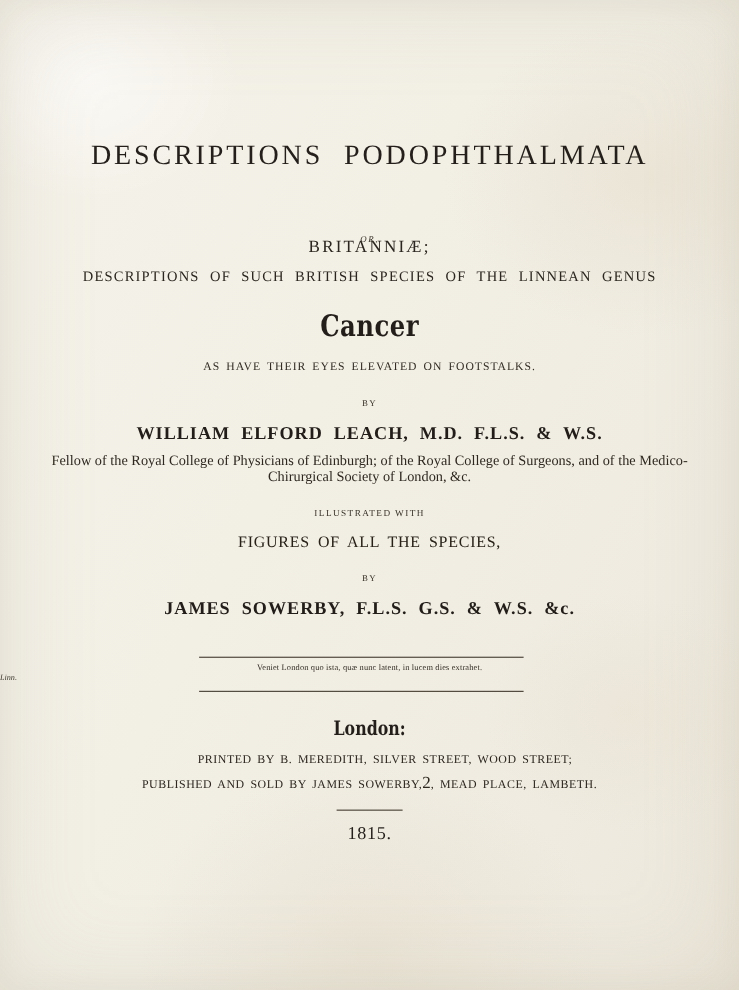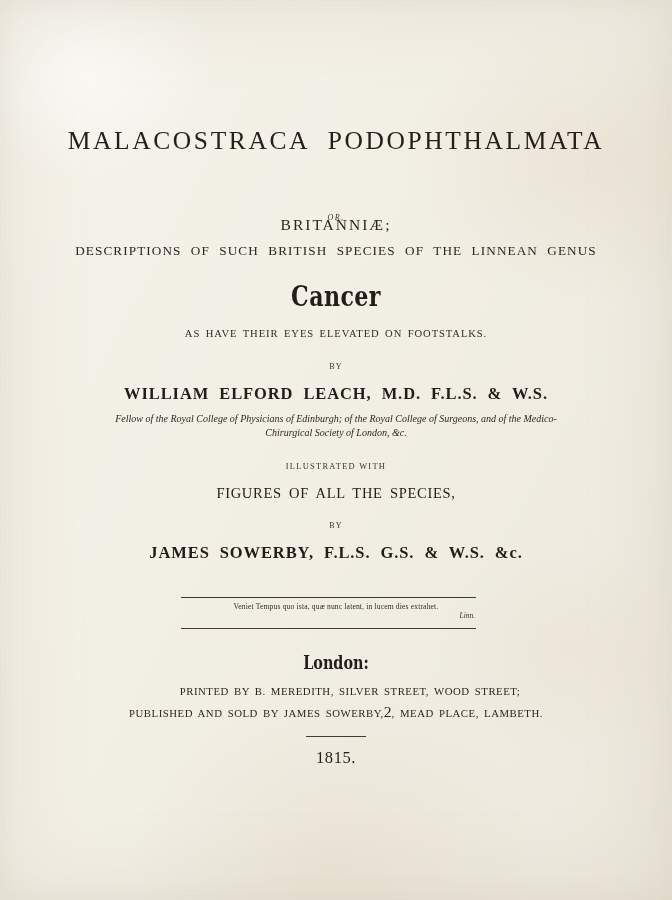"MALACOSTRACA PODOPHTHALMATA" div.title-main { text: MALACOSTRACA -> DESCRIPTIONS }
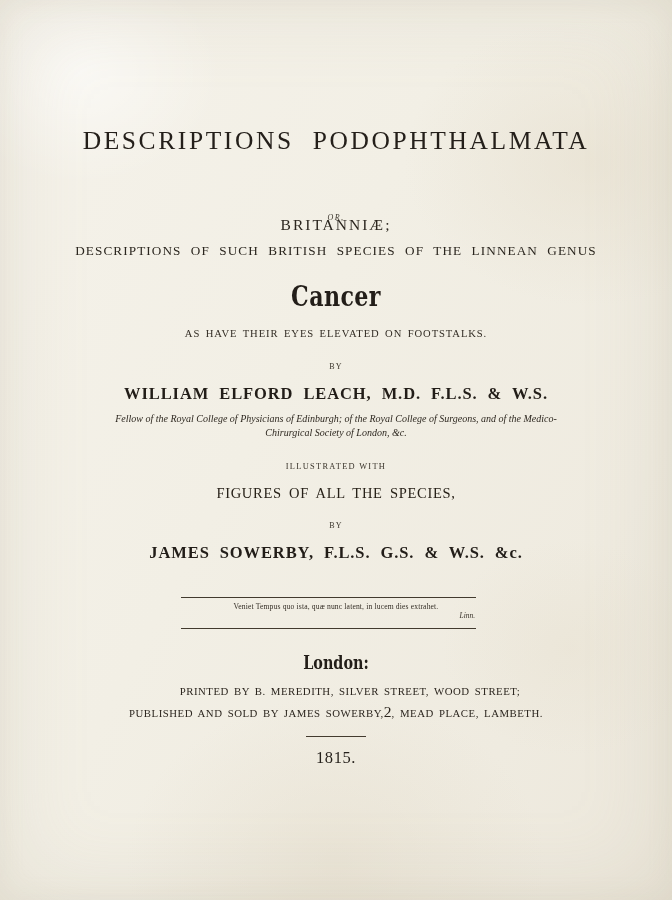"Fellow of the Royal College" .credentials { font-size: 10px -> 13px; font-style: italic -> none }
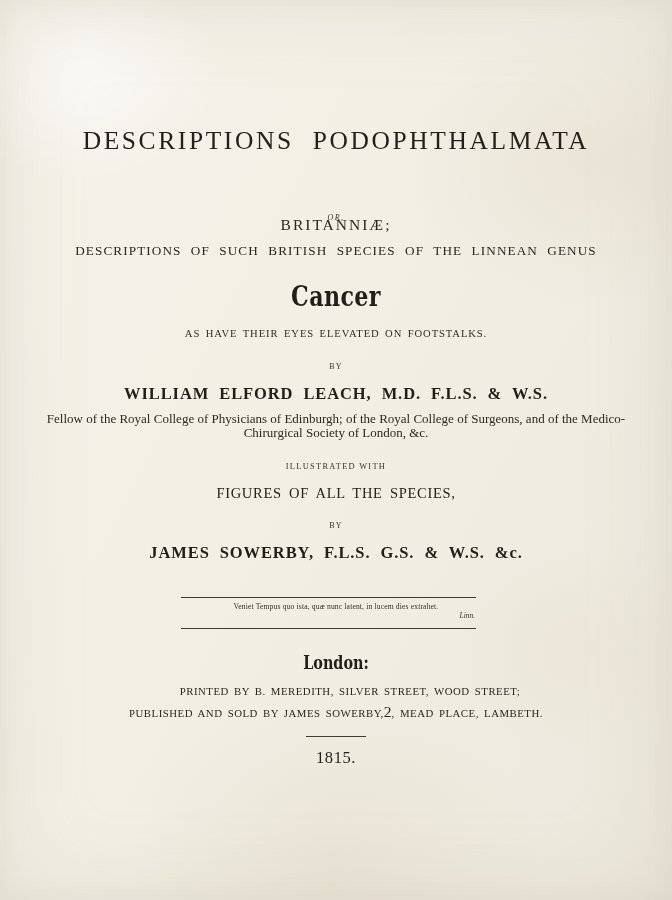"Veniet Tempus quo ista, quæ" div.epigraph { text: Tempus -> London }
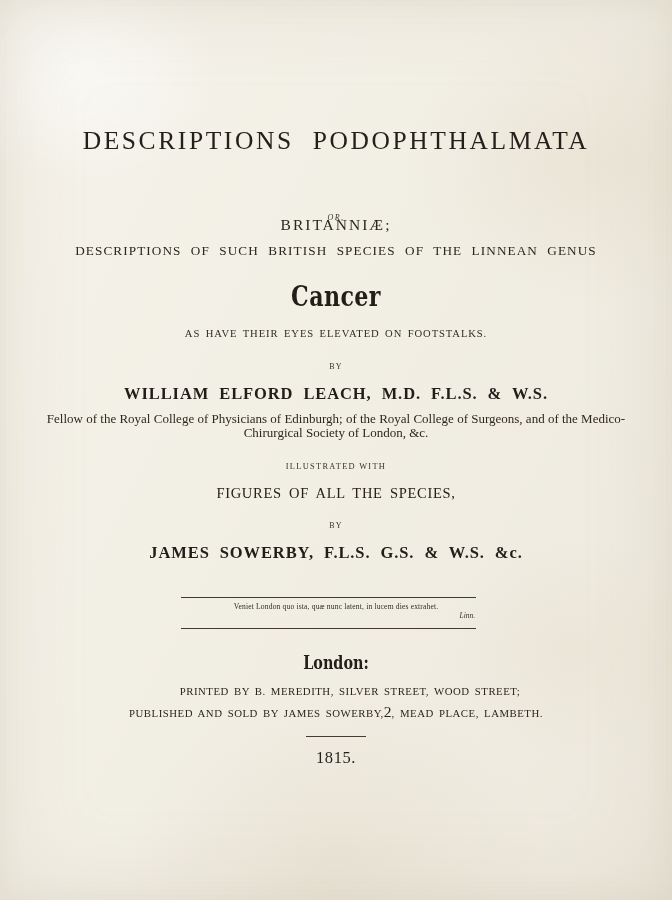"Linn." .epigraph-source { text-align: right -> left }
